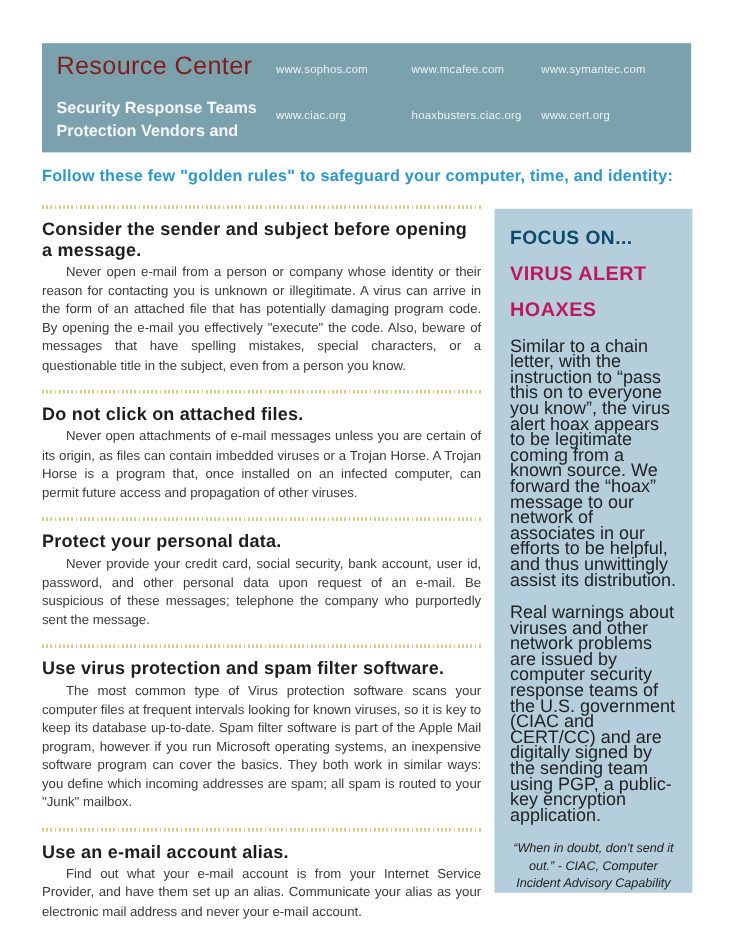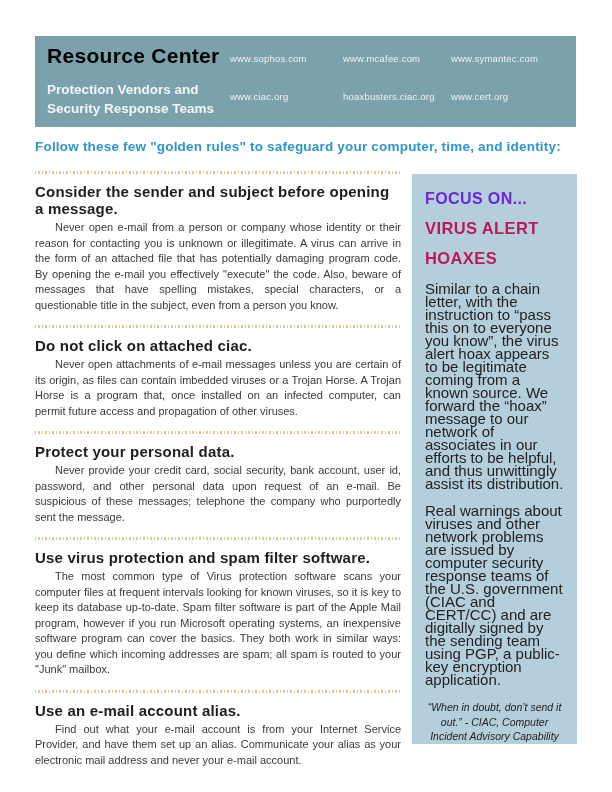"Resource Center" .rc-title { color: #000000 -> #7f1d1d; font-weight: bold -> normal }
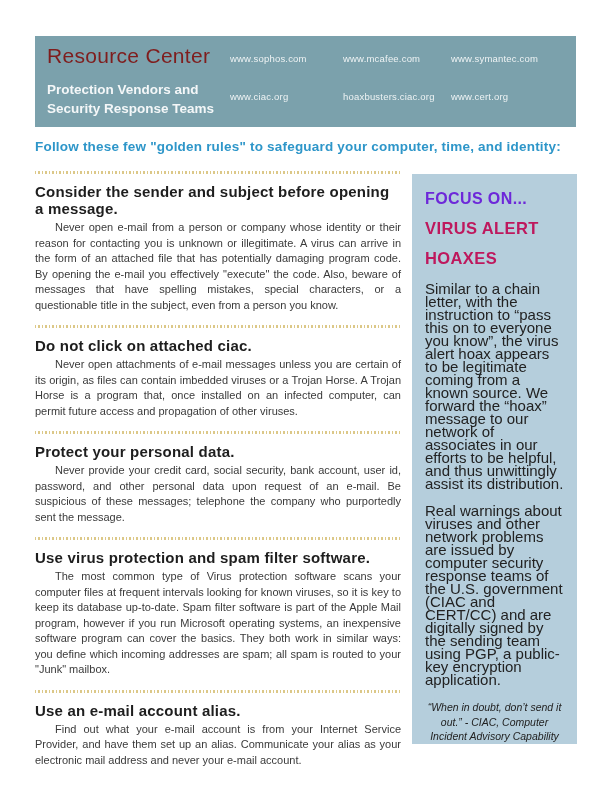"Protection Vendors and" div { order: before "Security Response Teams" -> after "Security Response Teams" }
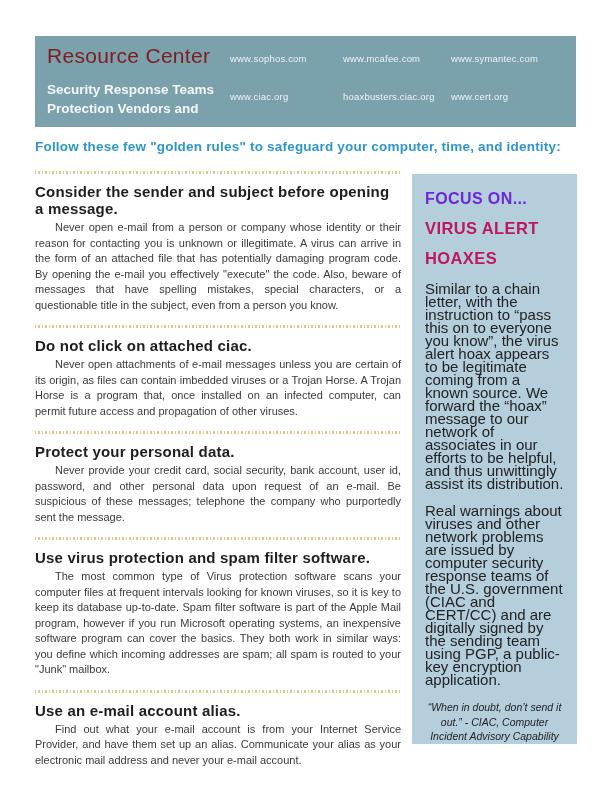"FOCUS ON..." .focus-label { color: #6d28d9 -> #0c4a6e }
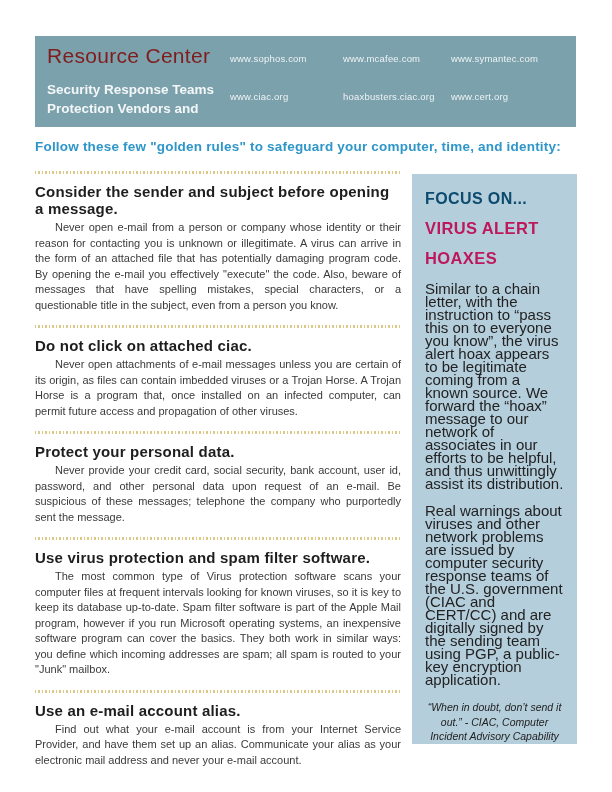"Do not click on attached" div.sec-heading { text: ciac -> files }
